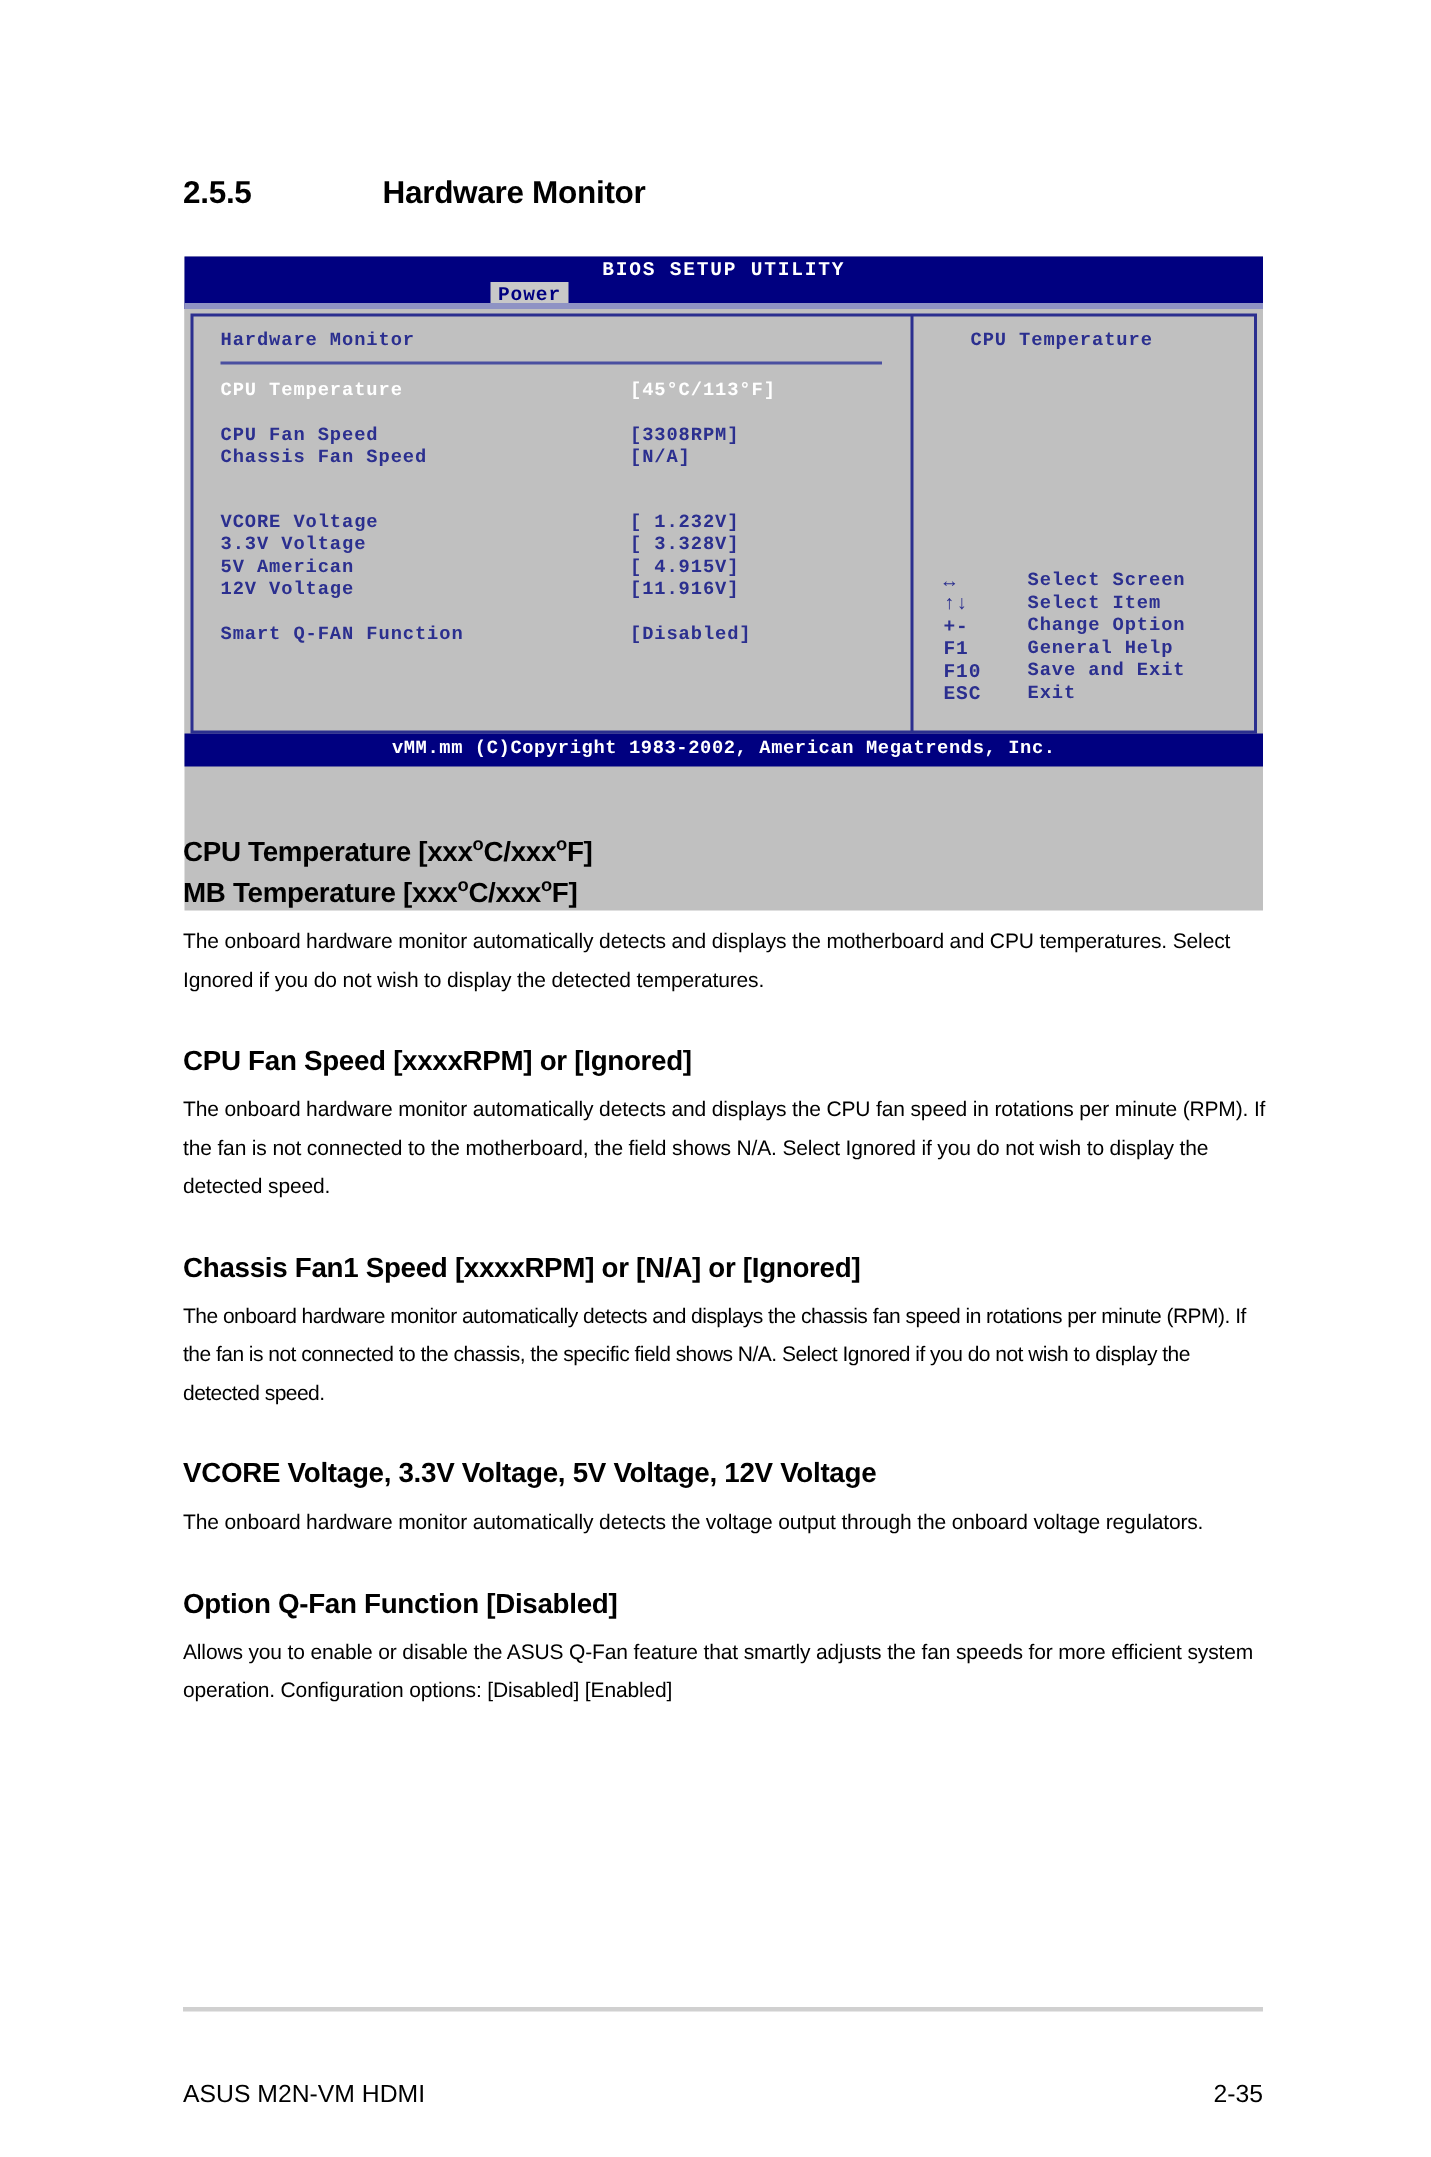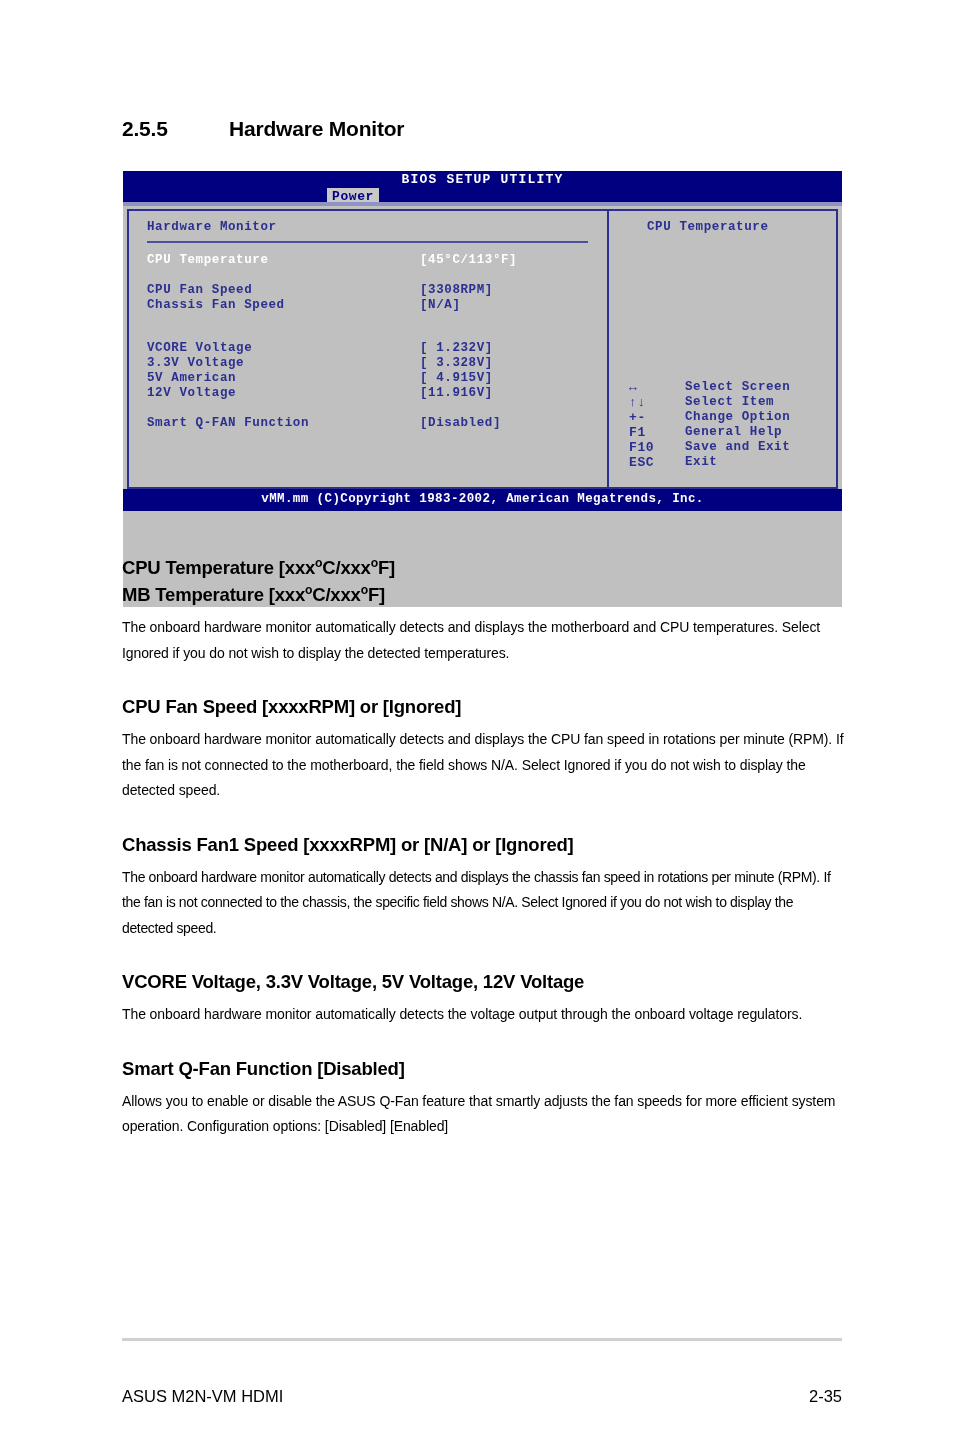"2.5.5" .section-head { gap: none -> 26px }
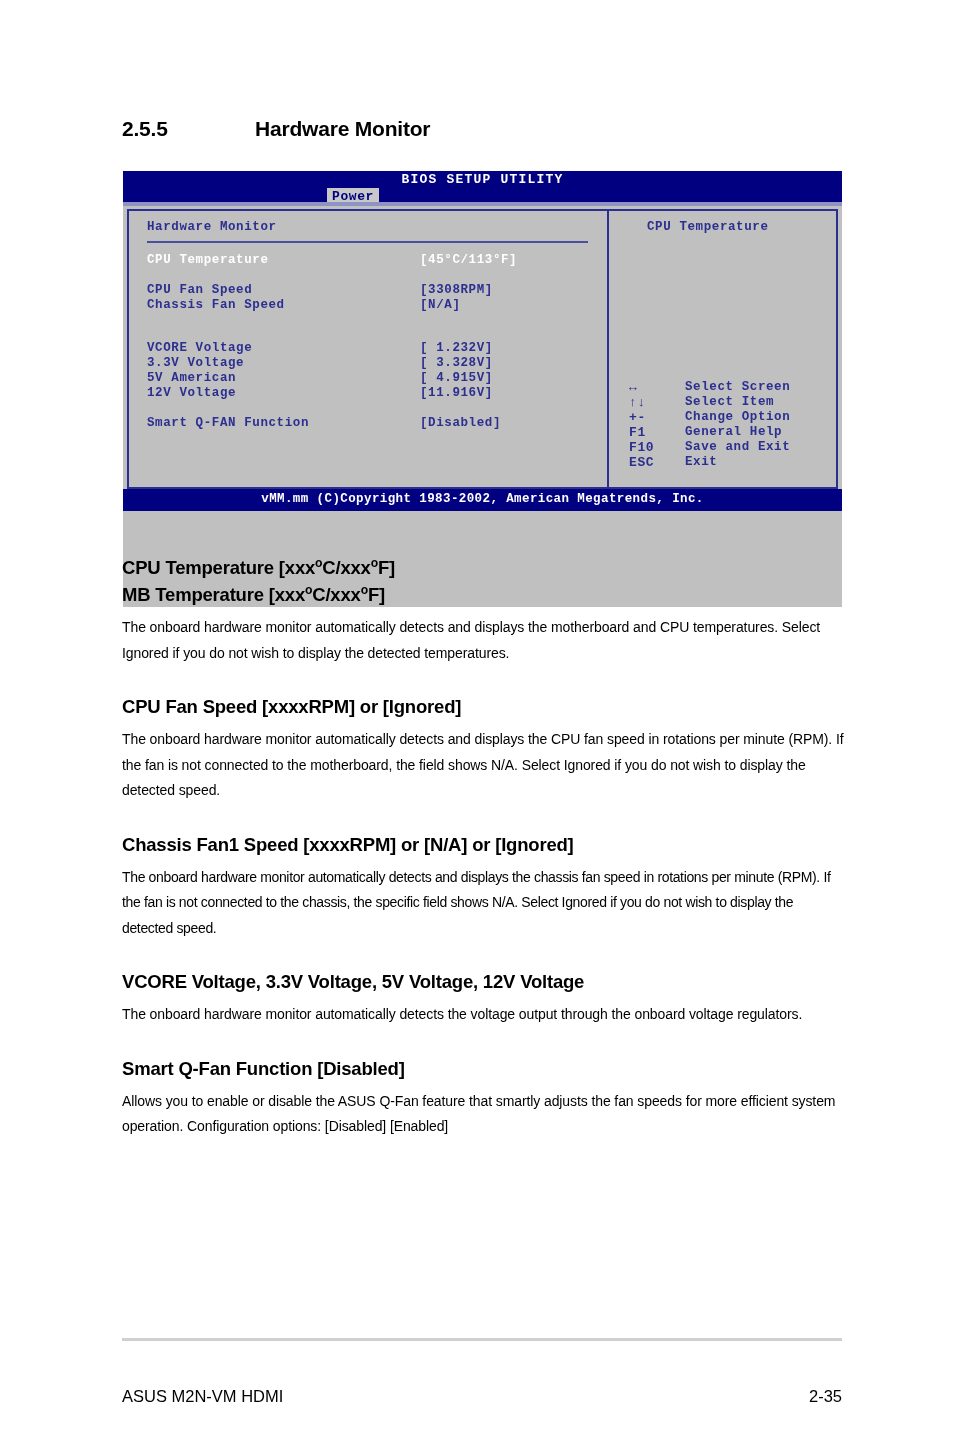"Smart Q-Fan Function [Disabled]" h3.sub { text: Smart -> Option }
